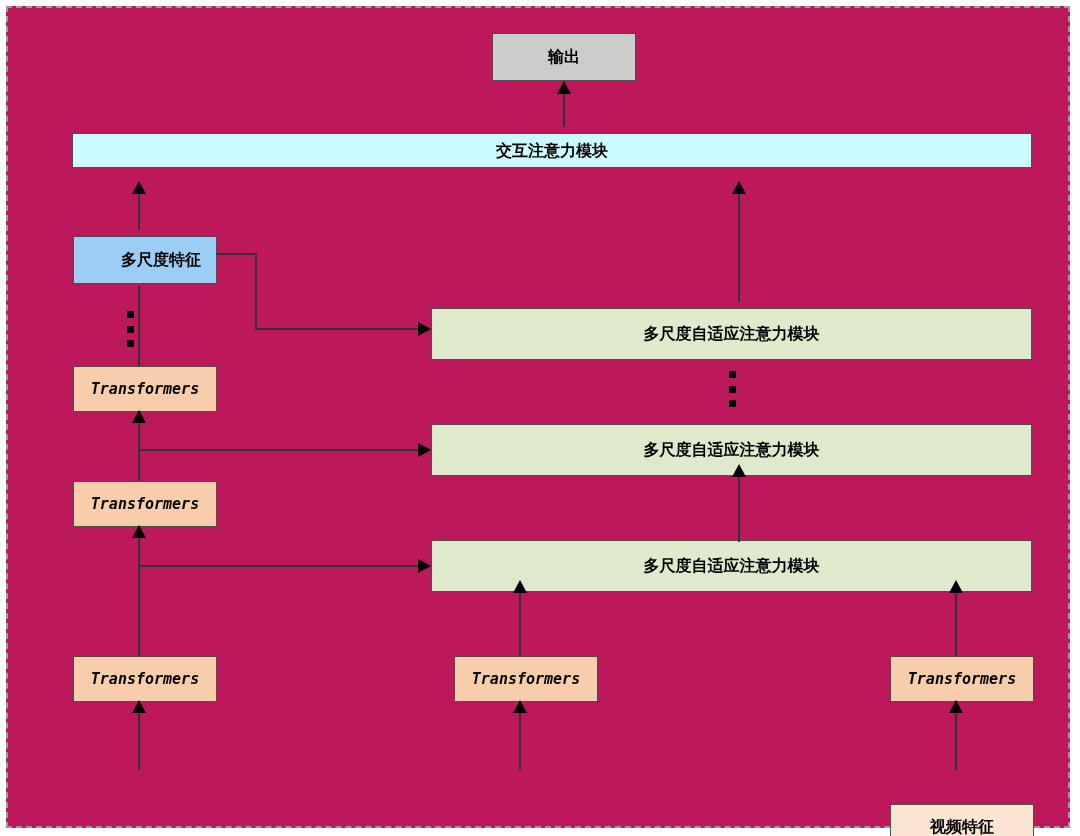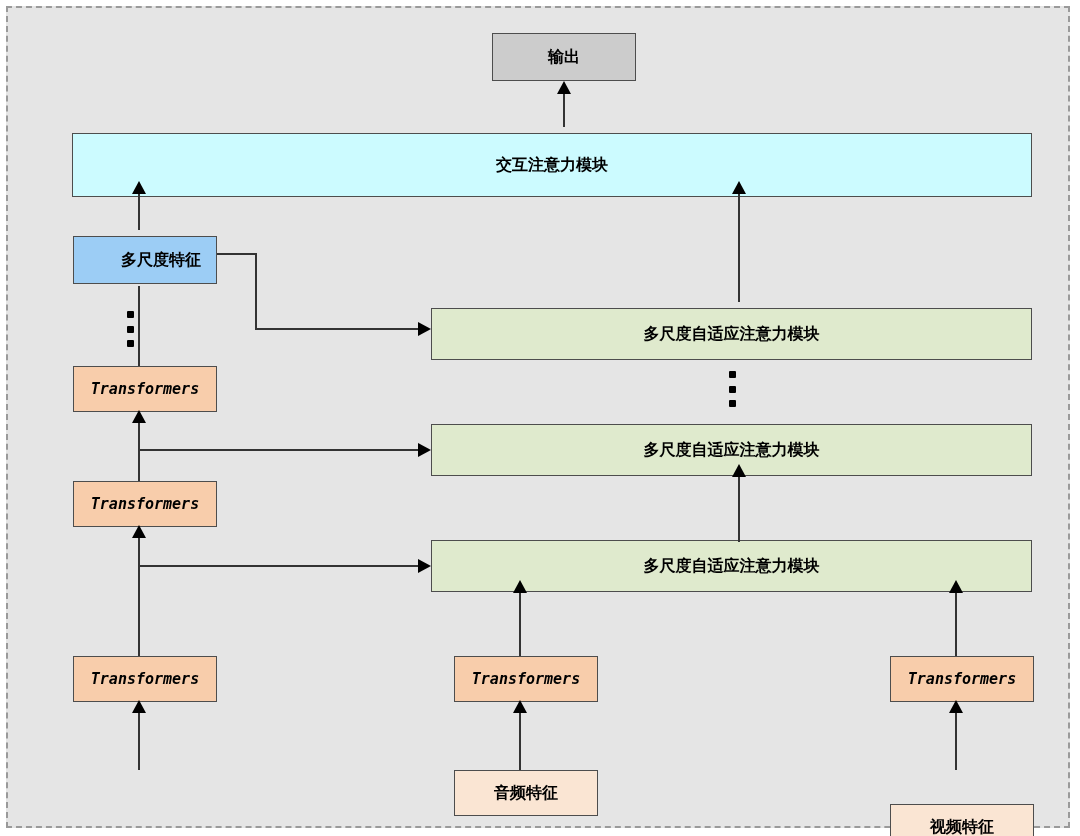"输出" #canvas { background: #e5e5e5 -> #be185d }
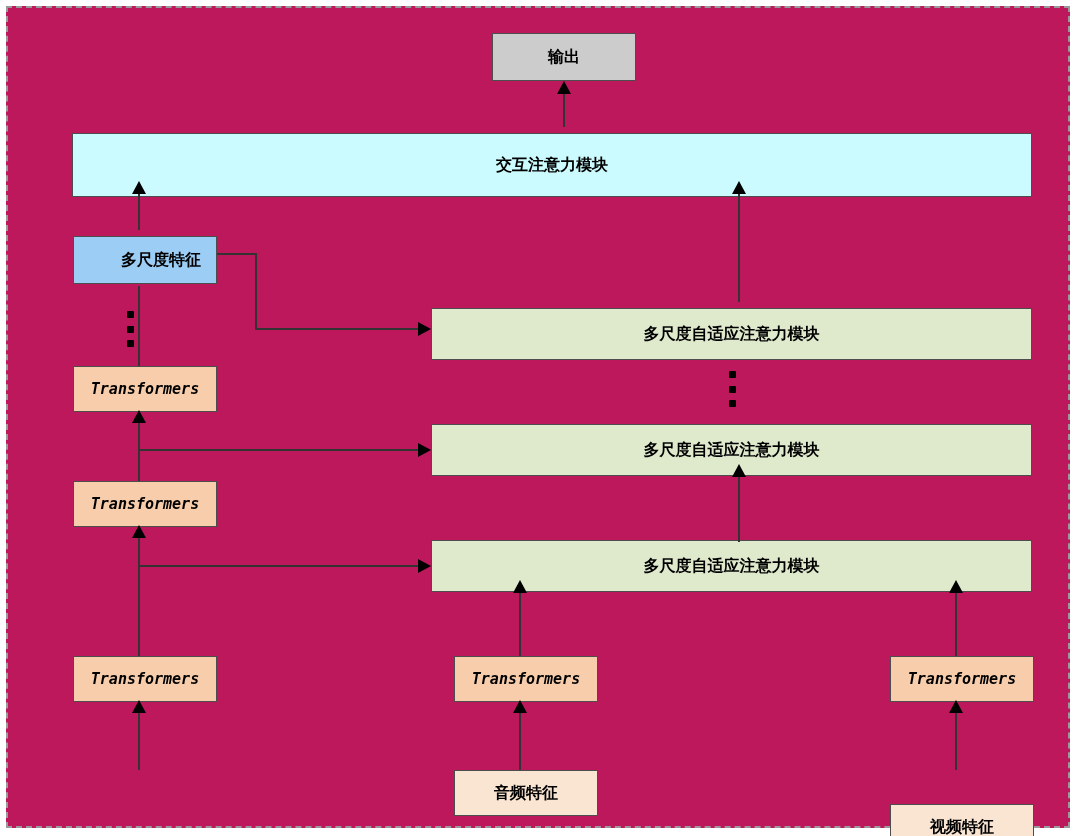"交互注意力模块" div.node { height: 64px -> 35px }
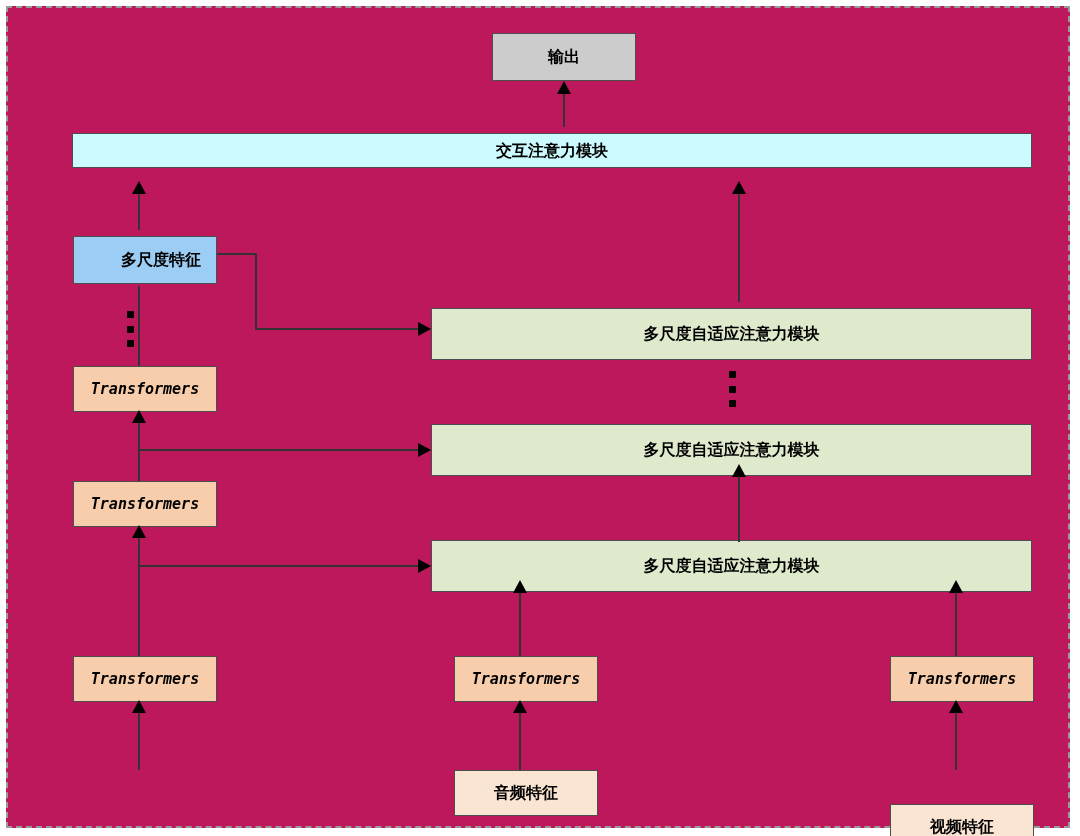"音频特征" div.node { html: <div>音频特征</div> -> none }
